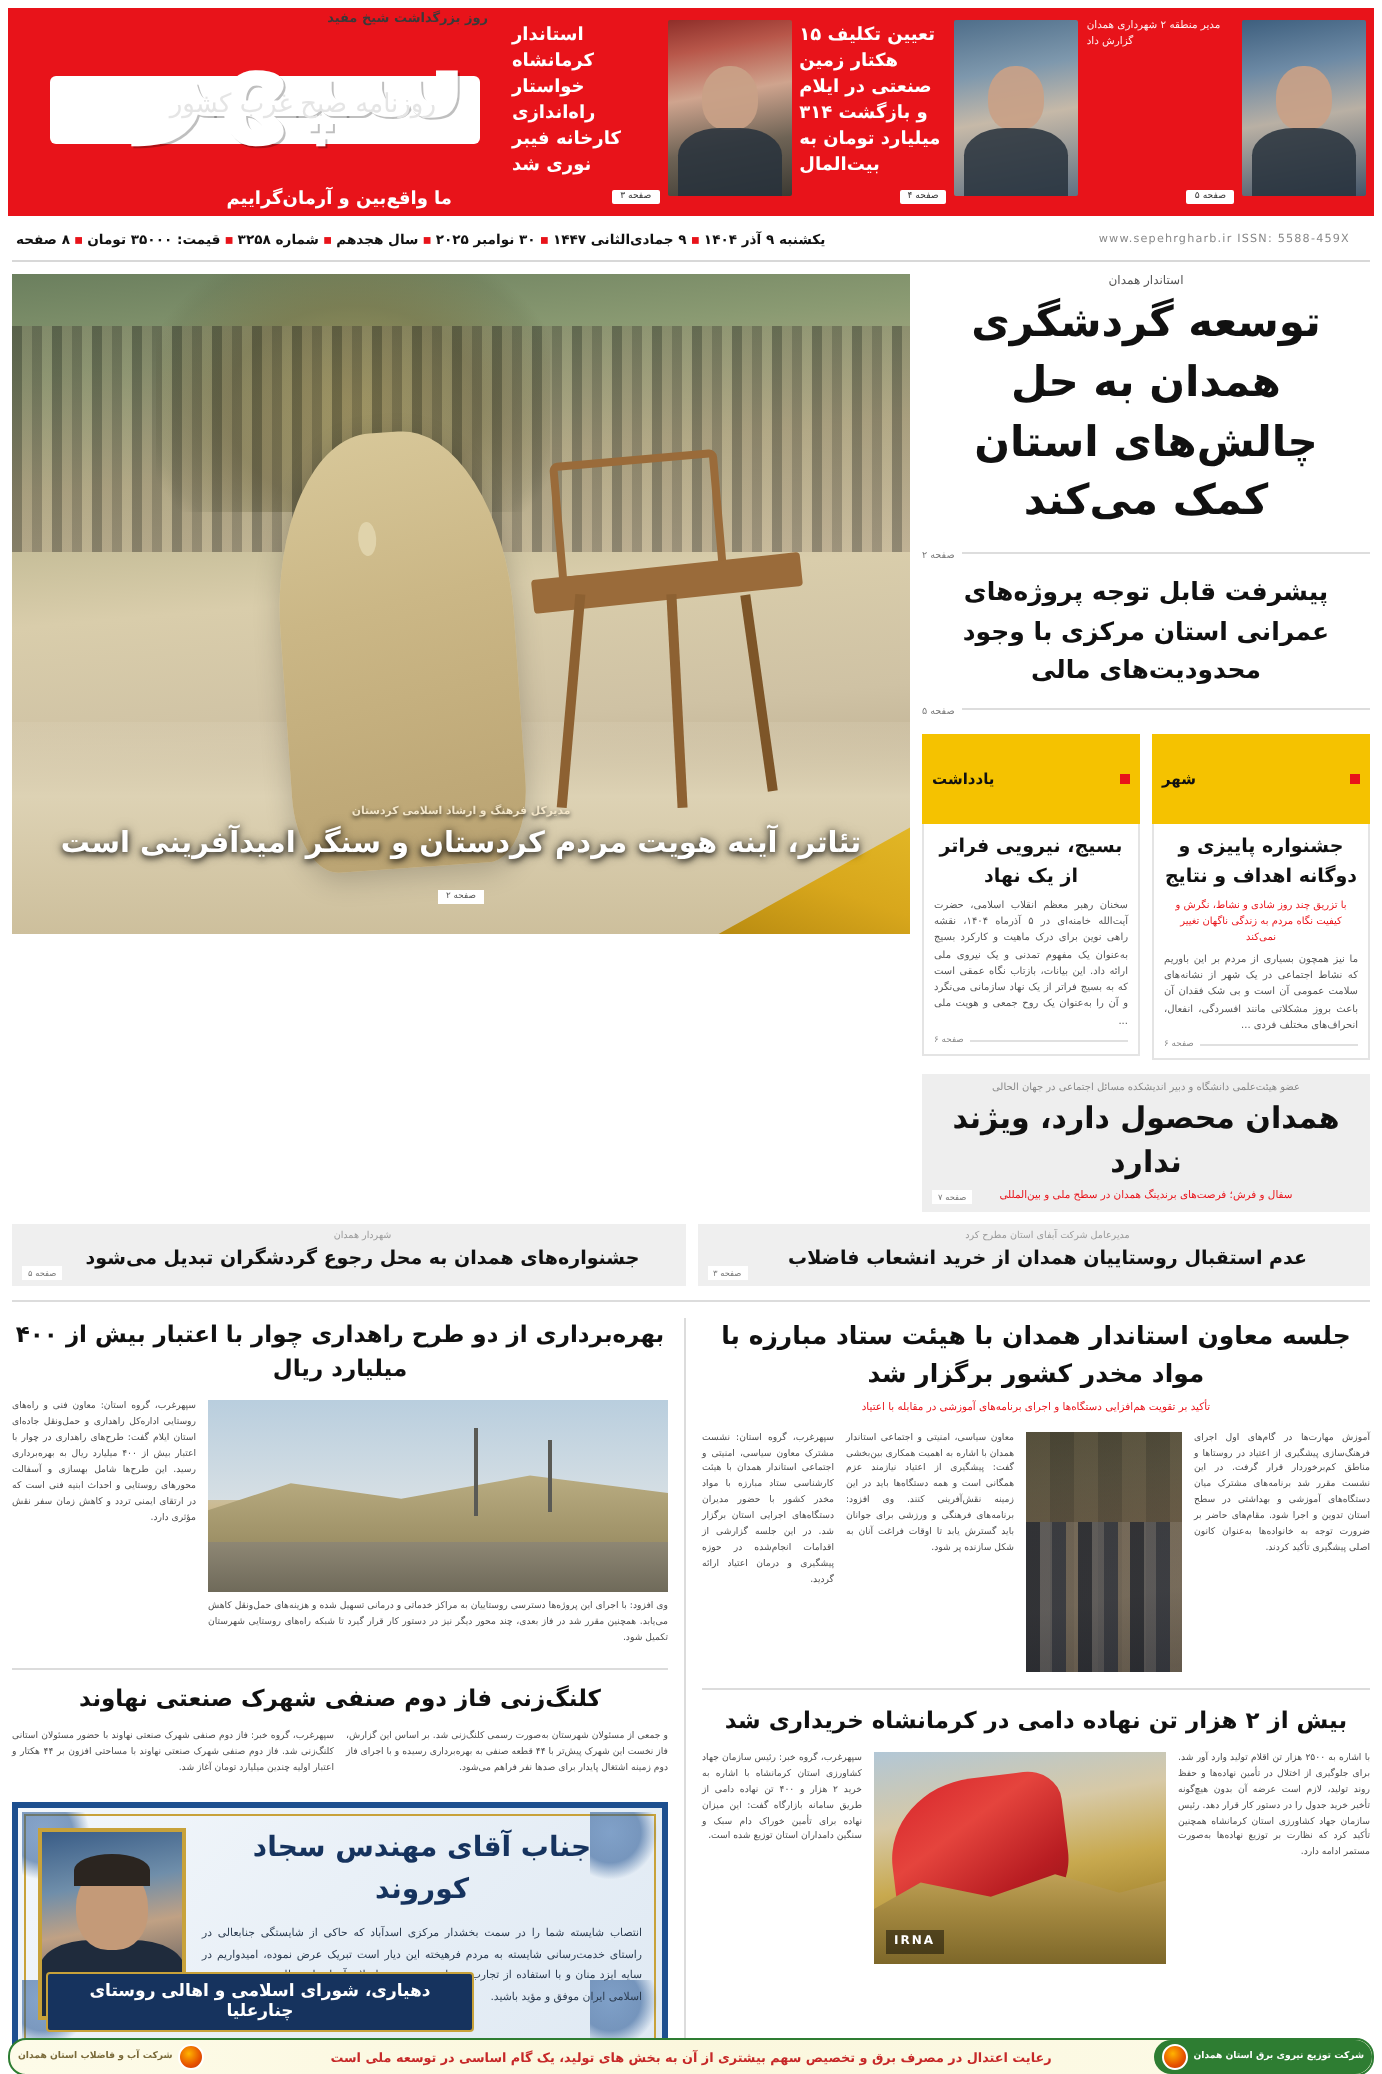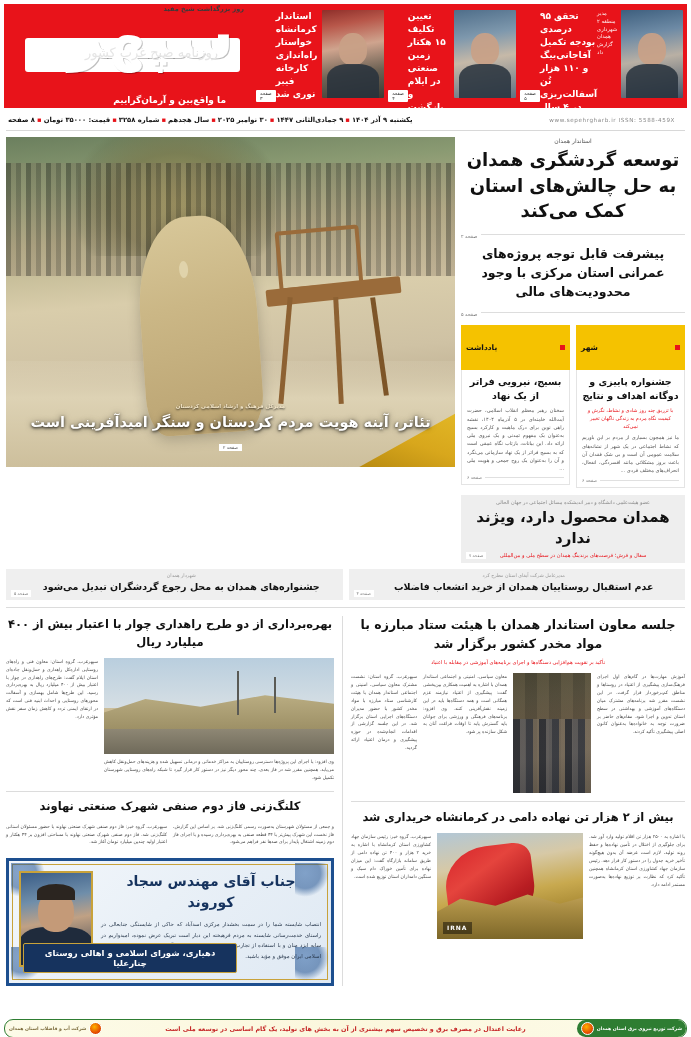"استاندار کرمانشاه خواستار راه‌اندازی" .bi-text { align-items: flex-start -> center; flex-direction: row -> column }
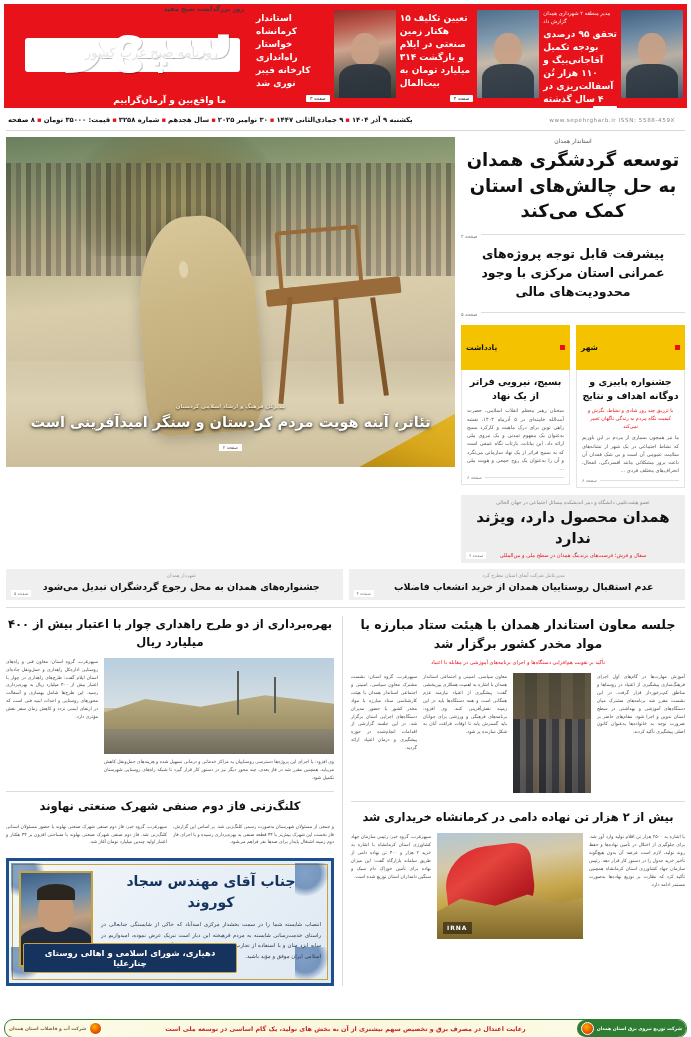"تحقق ۹۵ درصدی بودجه تکمیل" div.bi-title { html: <div>تحقق ۹۵ درصدی بودجه تکمیل آقاجانی‌بیگ و ۱۱۰ هزار تُن آسفالت‌ریزی در ۴ سال گذشته</div> -> none }
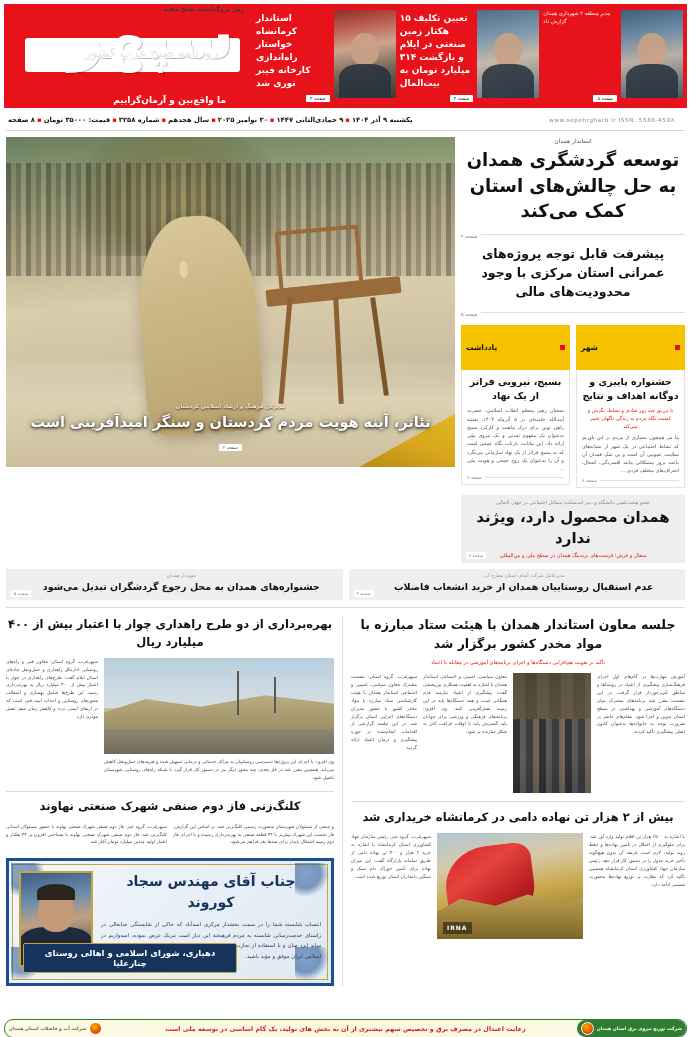"توسعه گردشگری همدان به حل" .lead-title { font-size: 18px -> 21px }
